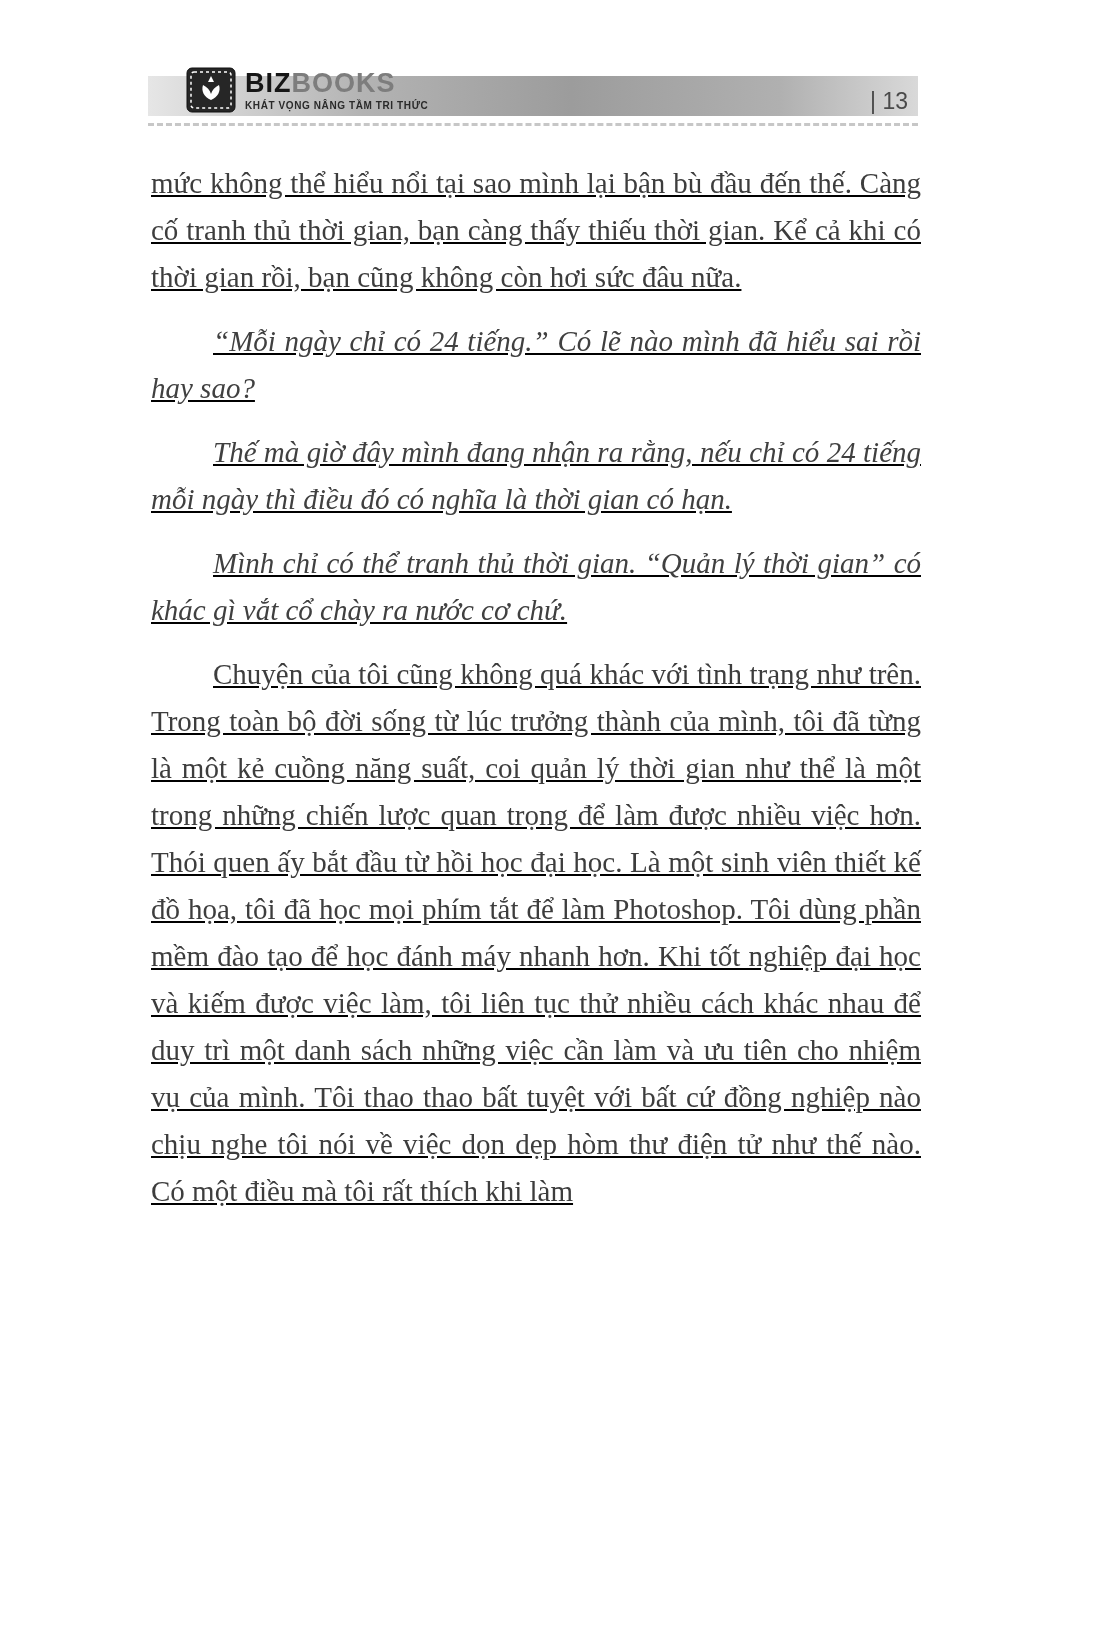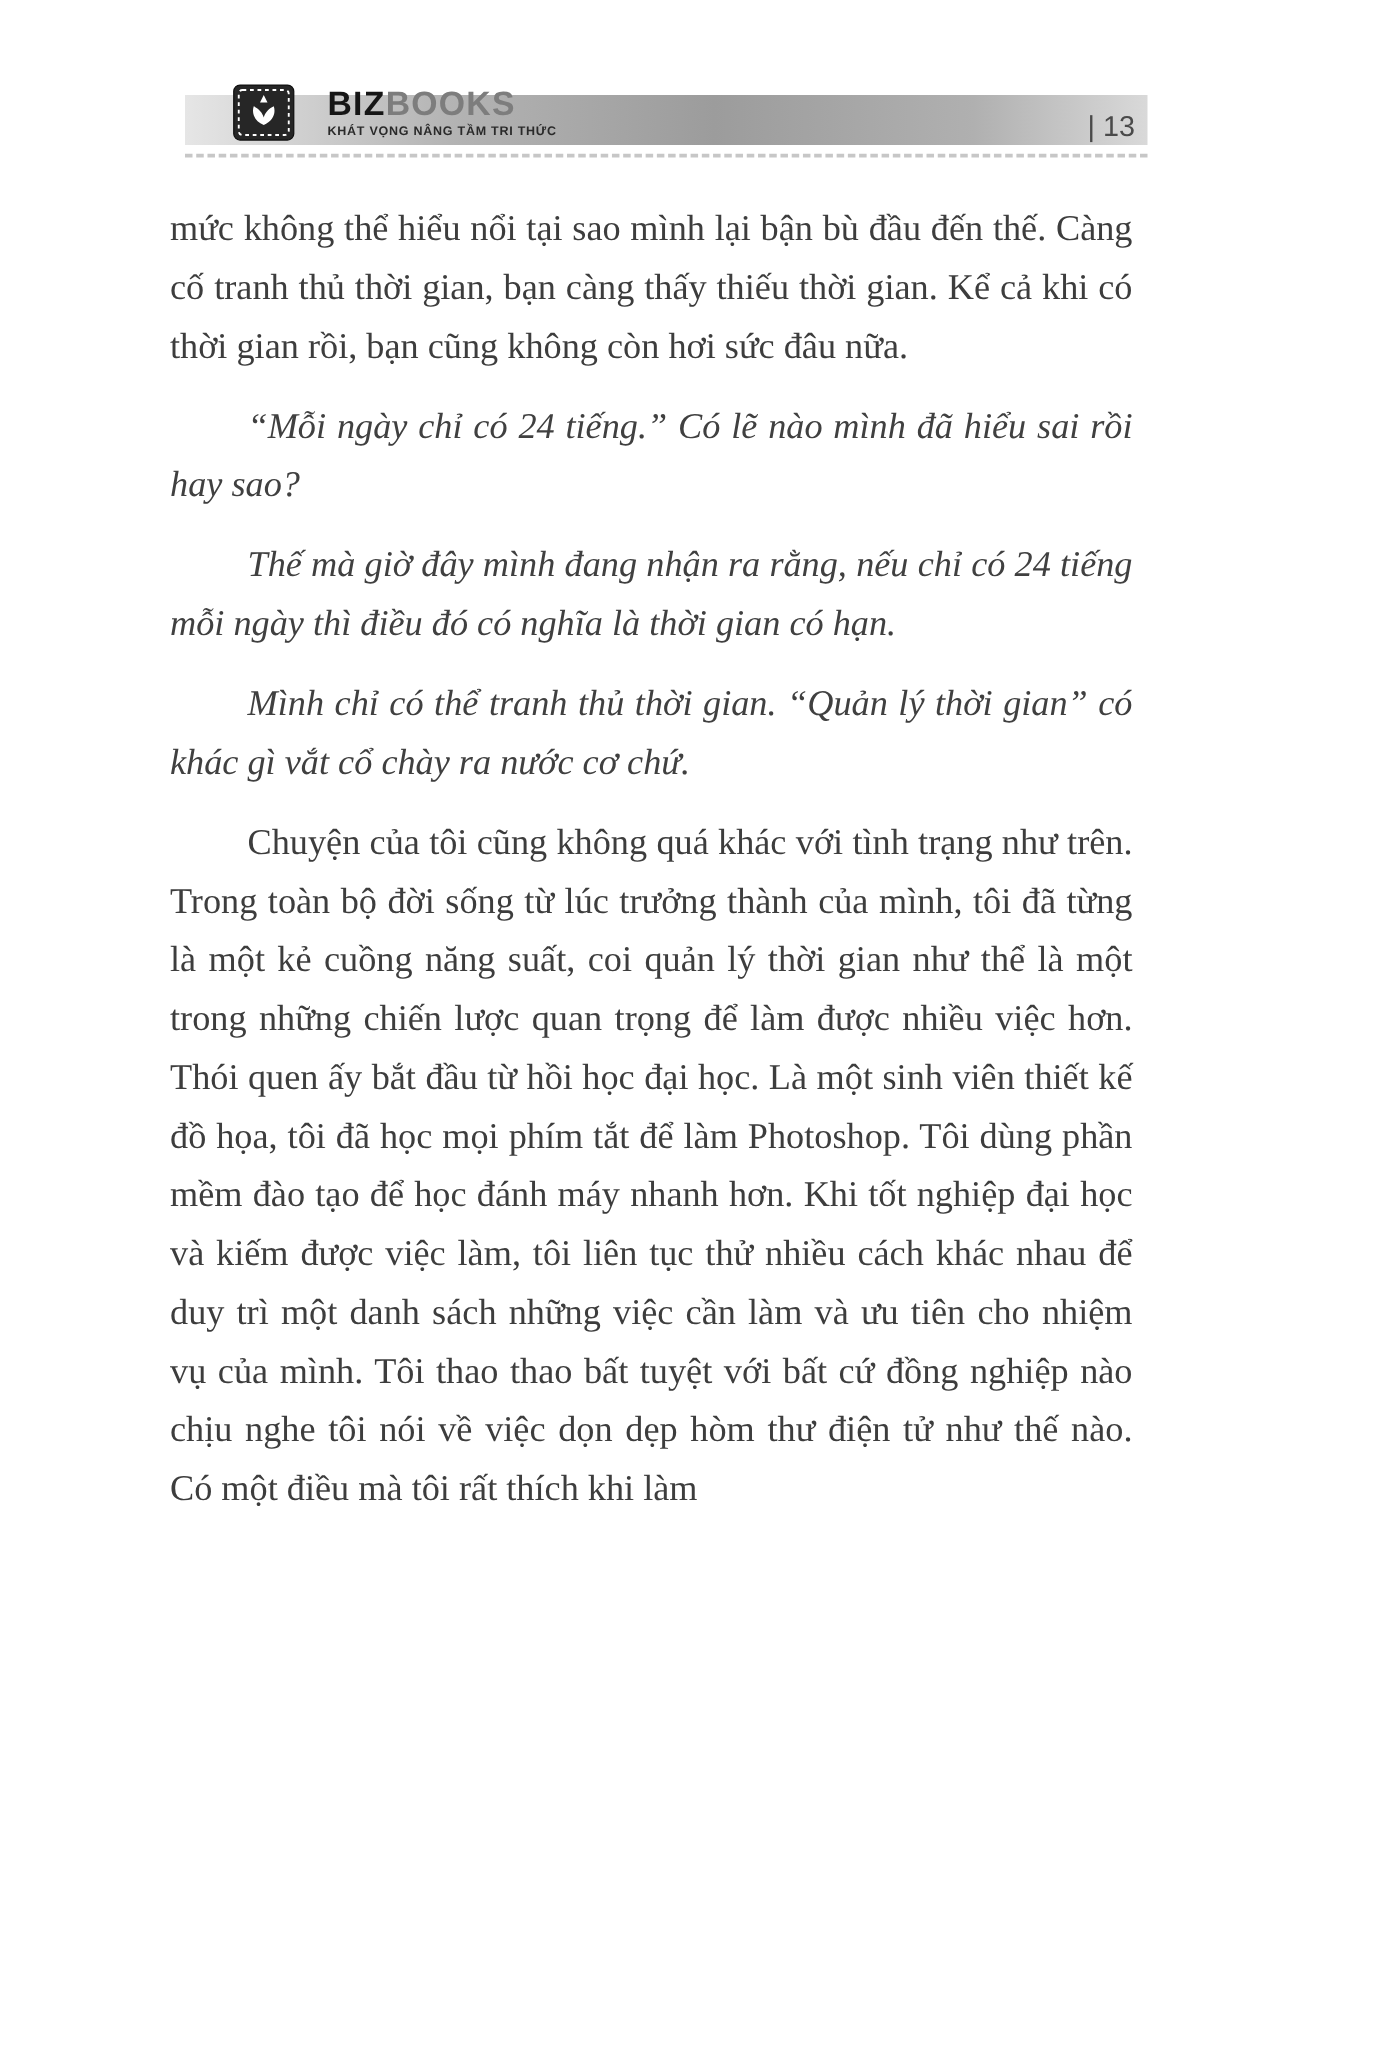"BIZBOOKS" .logo { gap: 26px -> 9px }
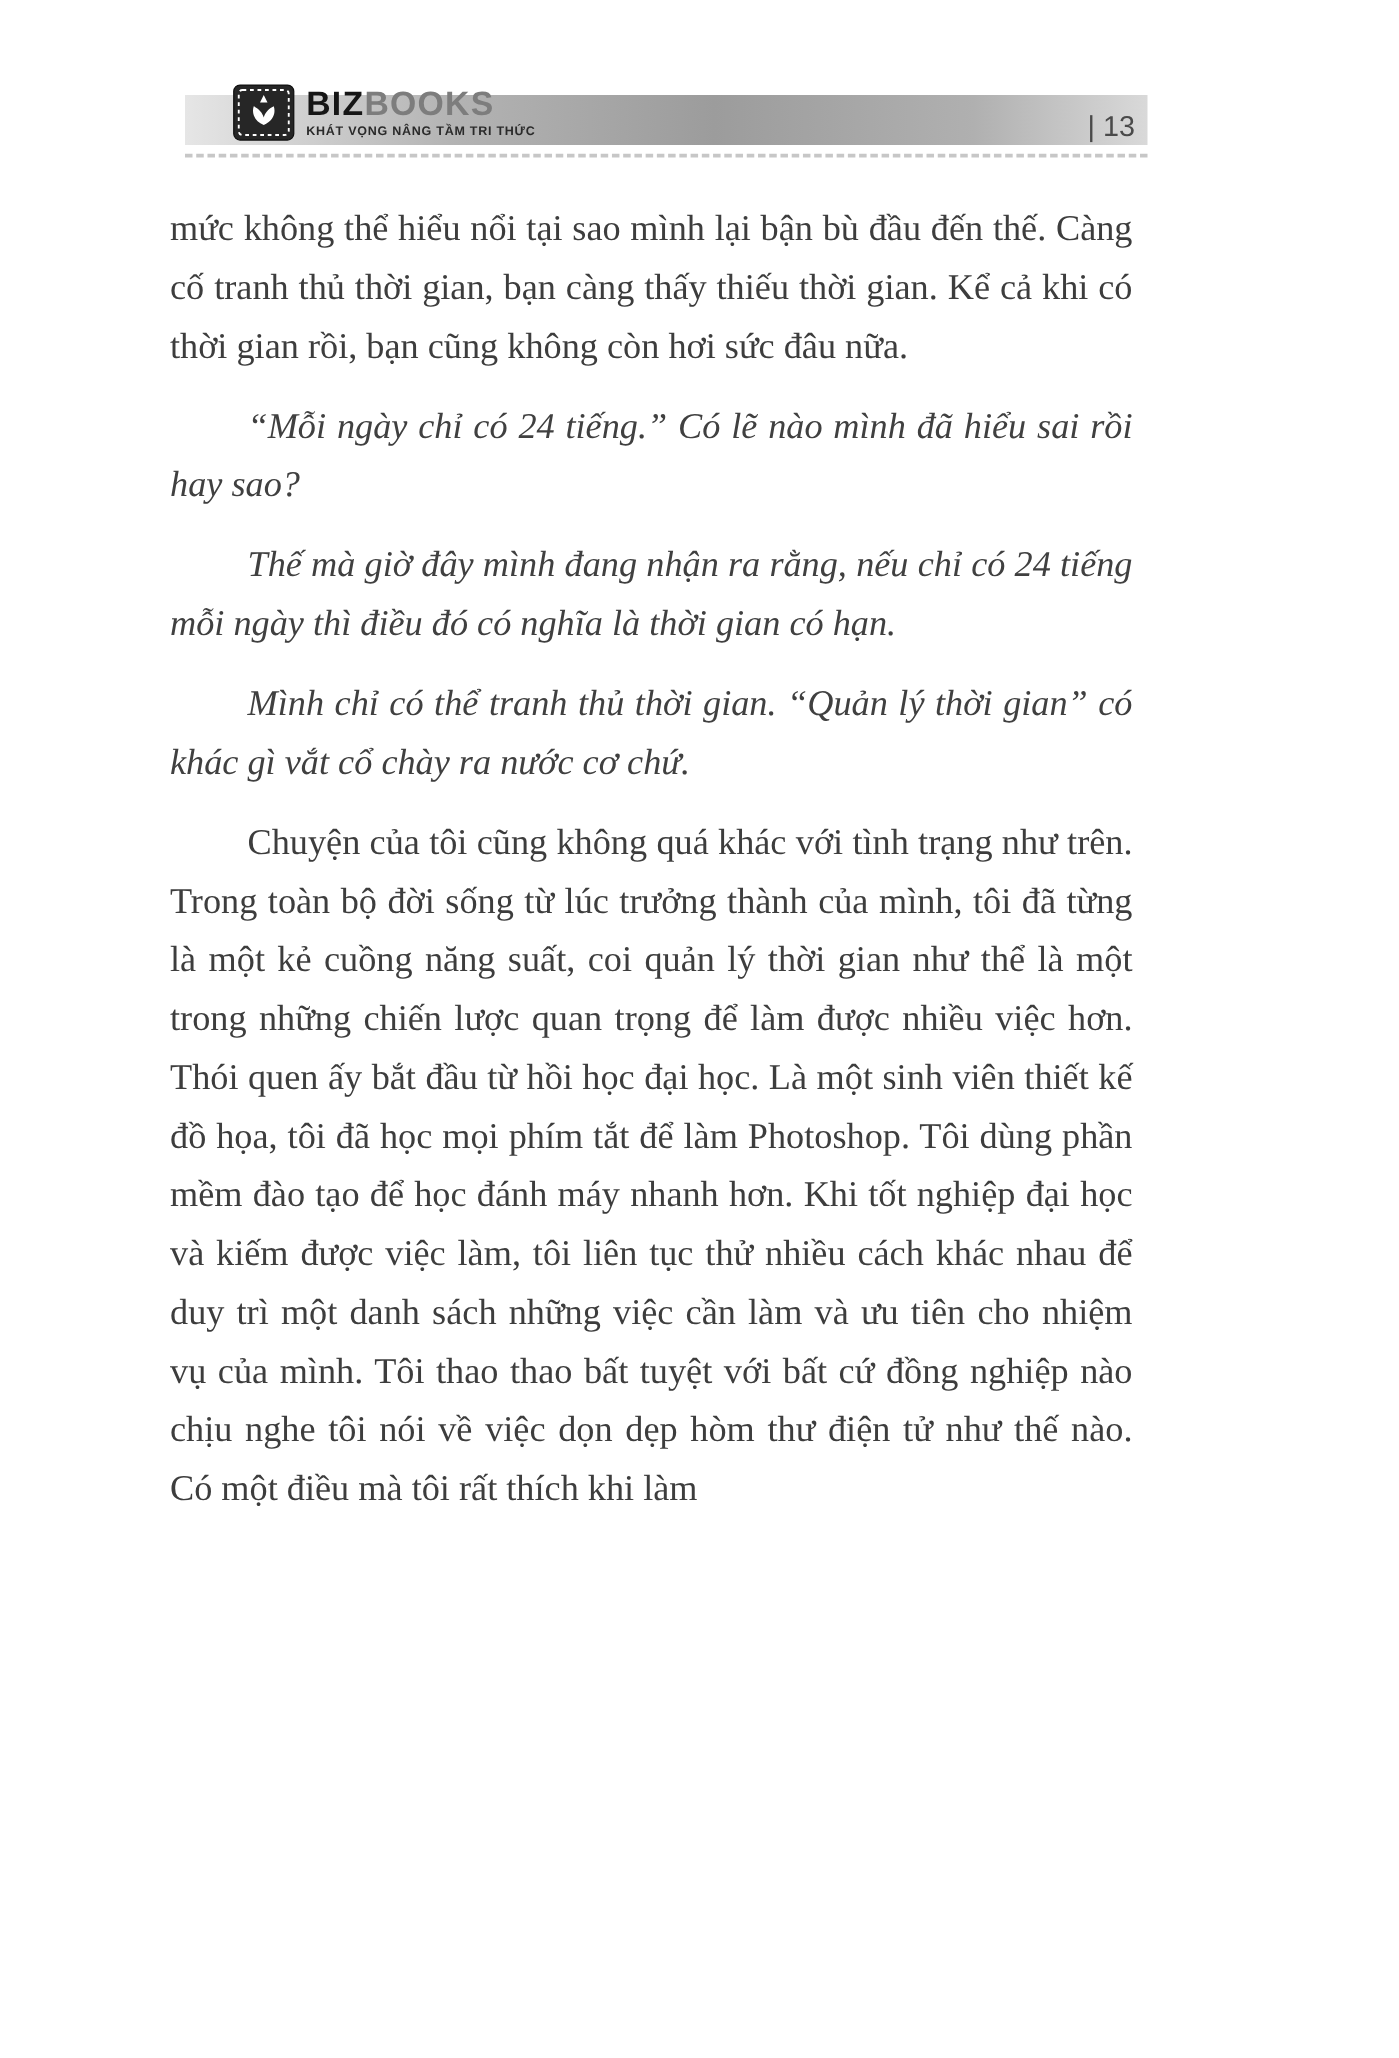"mức không thể hiểu nổi" .content { left: 136px -> 151px; text-decoration: none -> underline }
